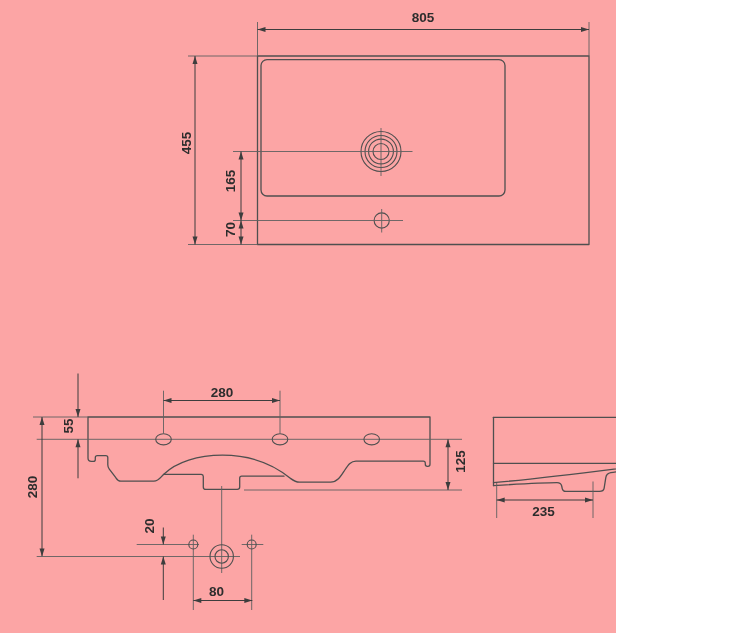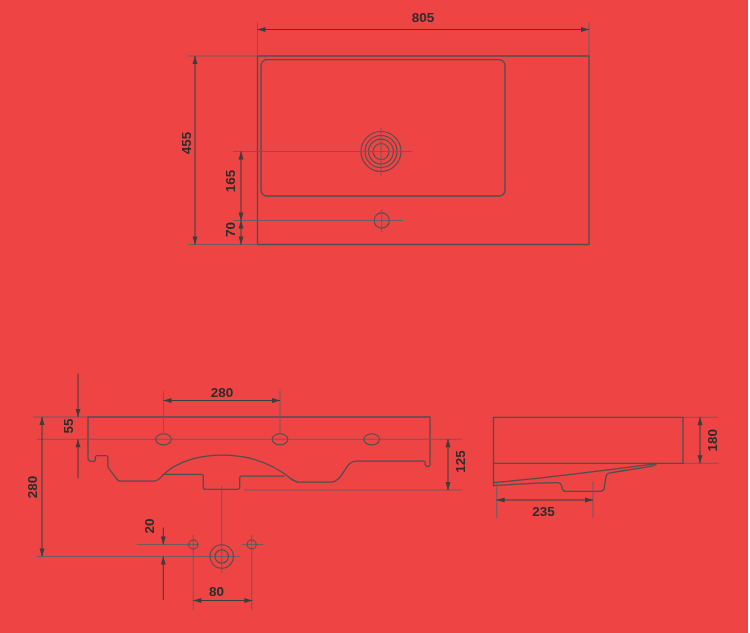"805" #canvas { background: #ef4444 -> #fca5a5; width: 748px -> 616px }
